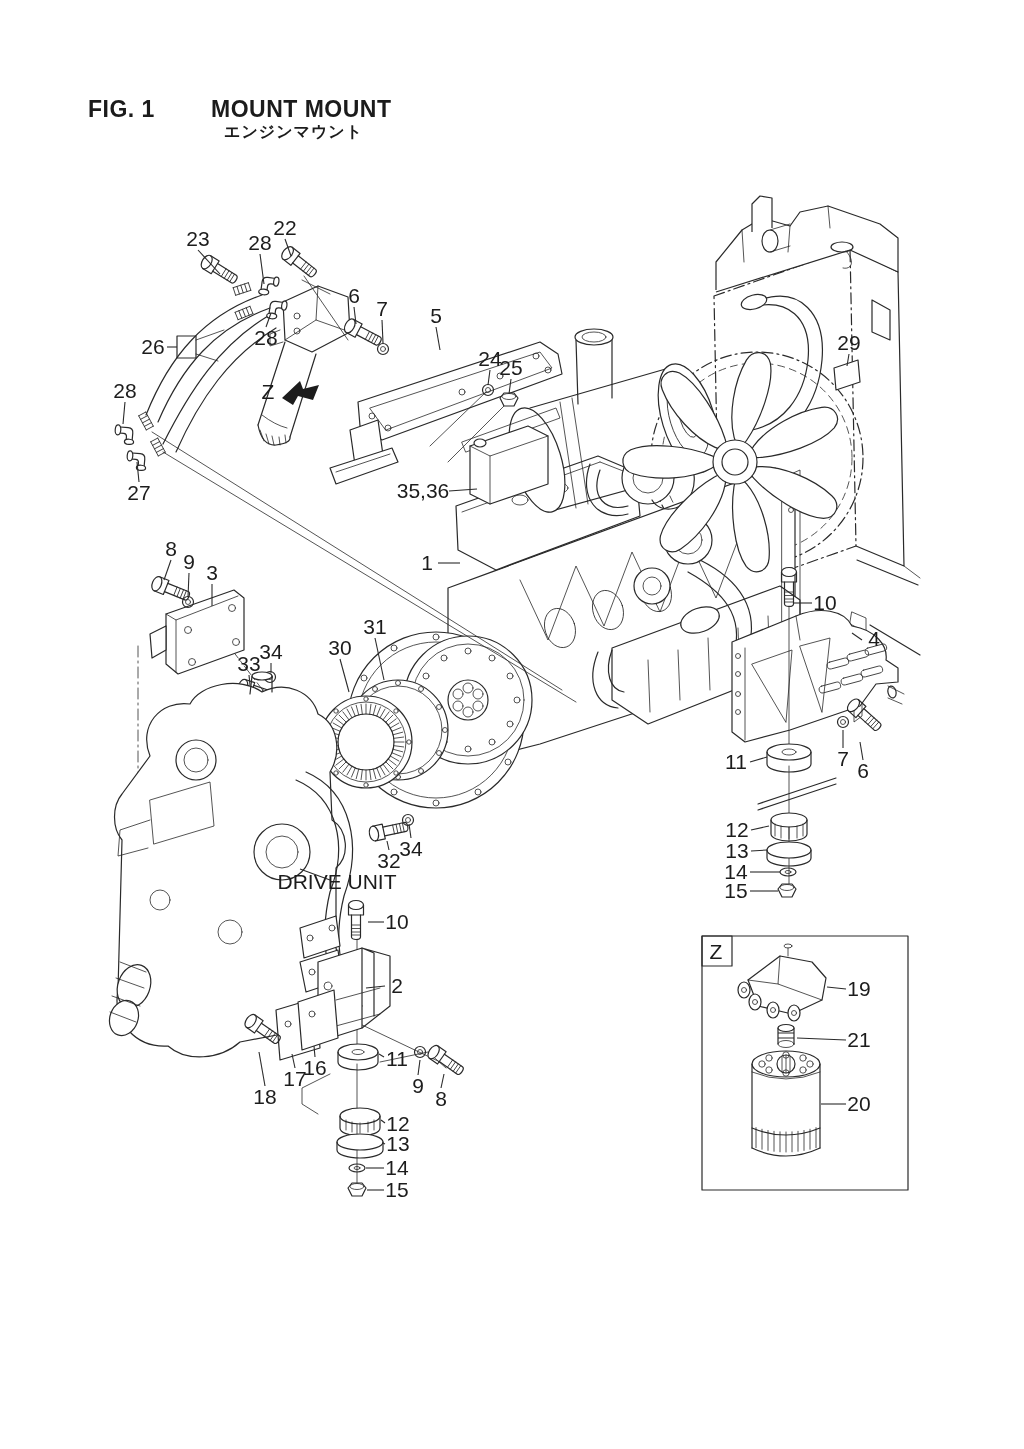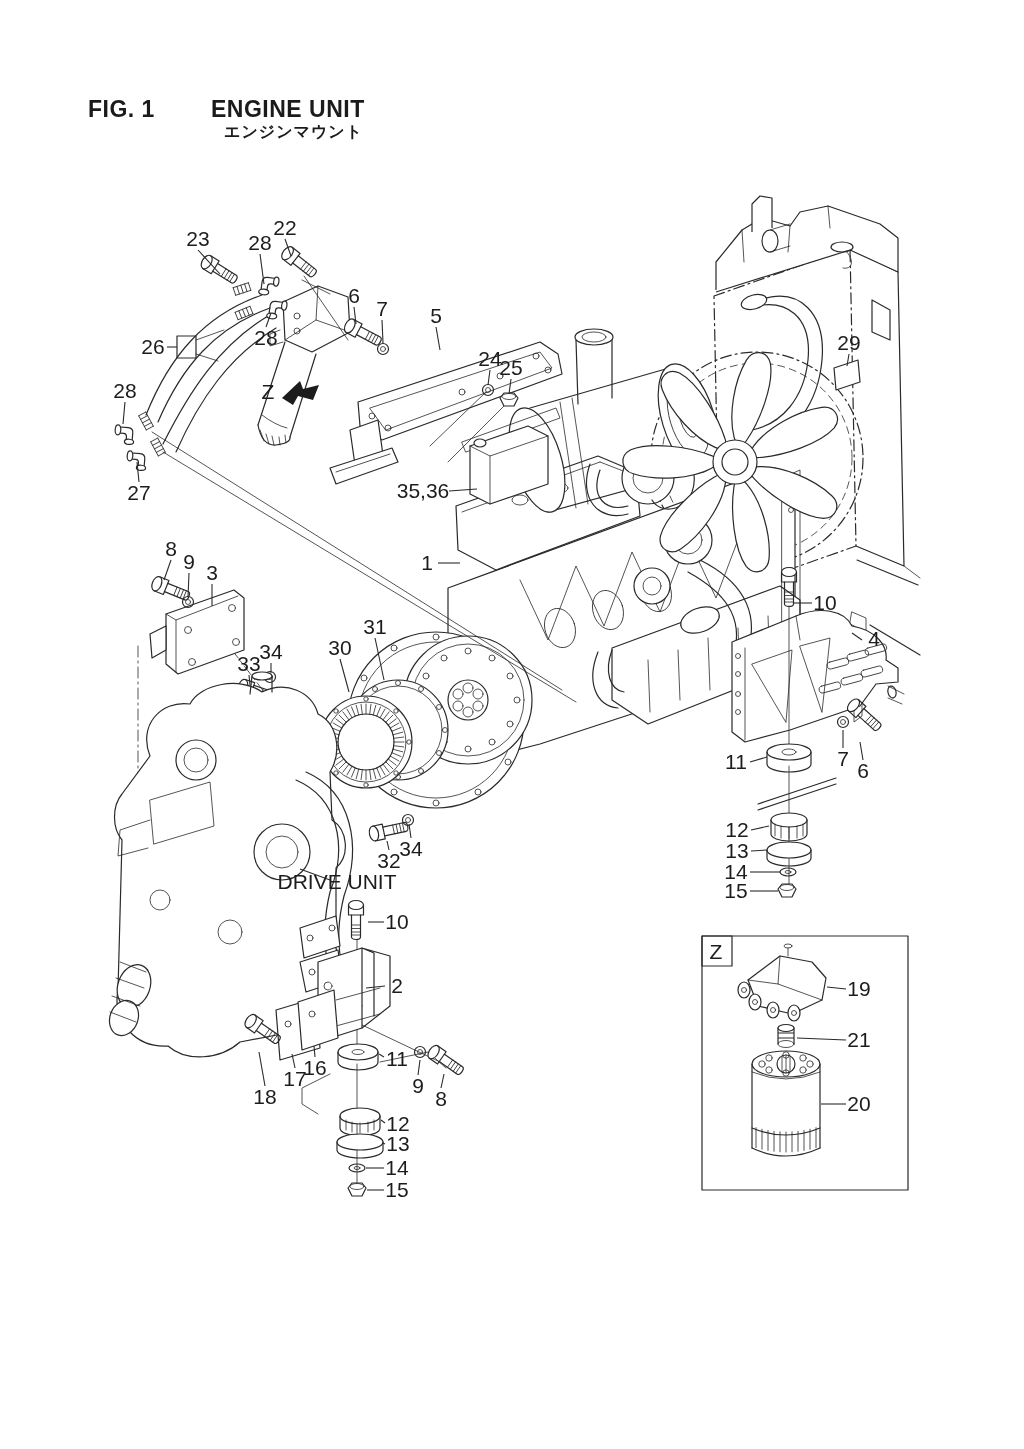"ENGINE UNIT" div.fig-title { text: ENGINE UNIT -> MOUNT MOUNT }
